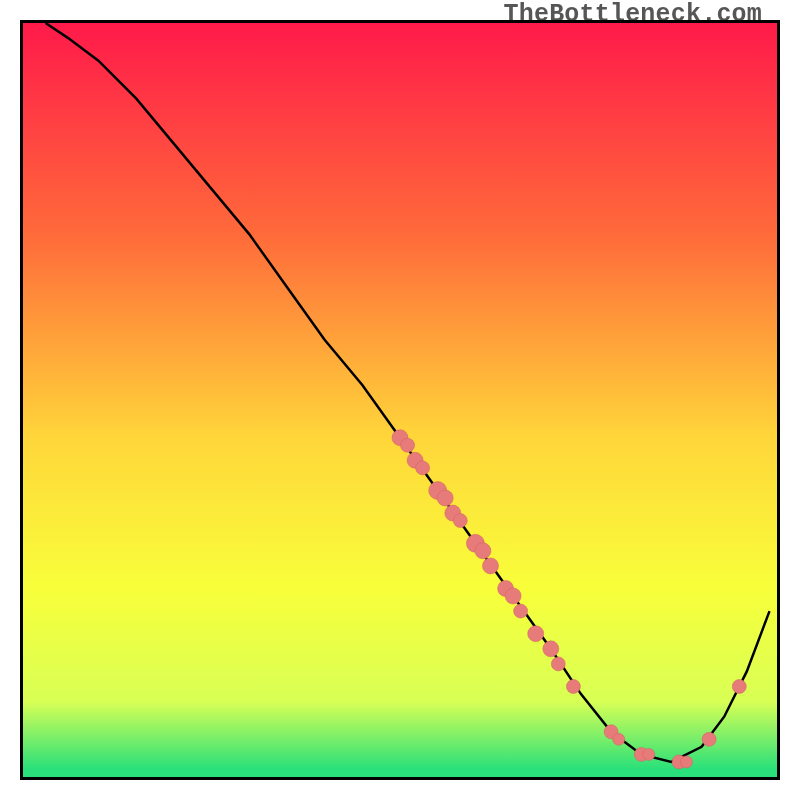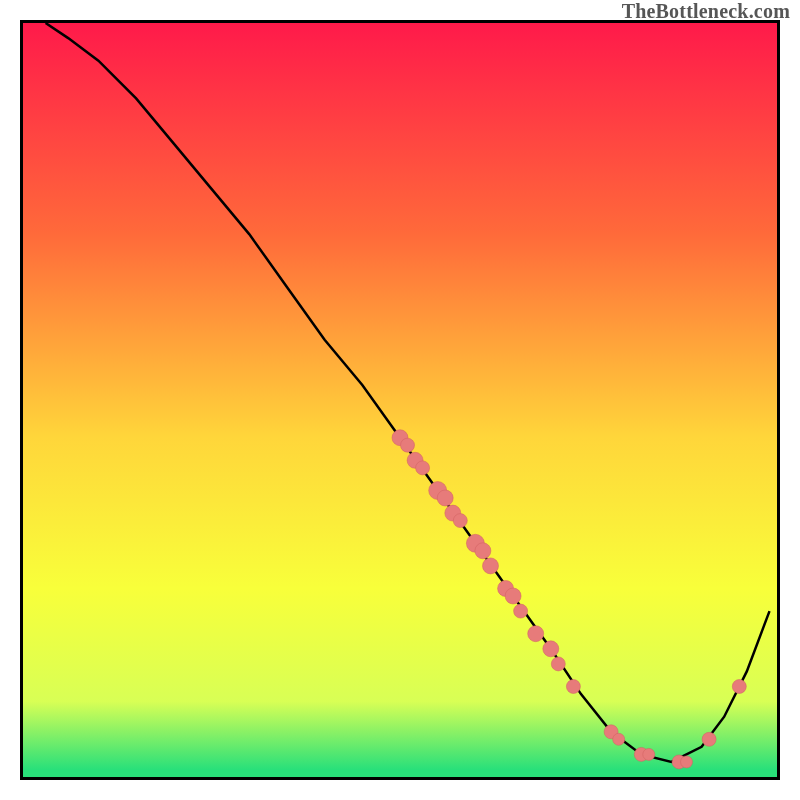"TheBottleneck.com" .watermark { font-family: Liberation Serif, serif -> Liberation Mono, monospace; font-size: 20px -> 25px; right: 10px -> 38px }
